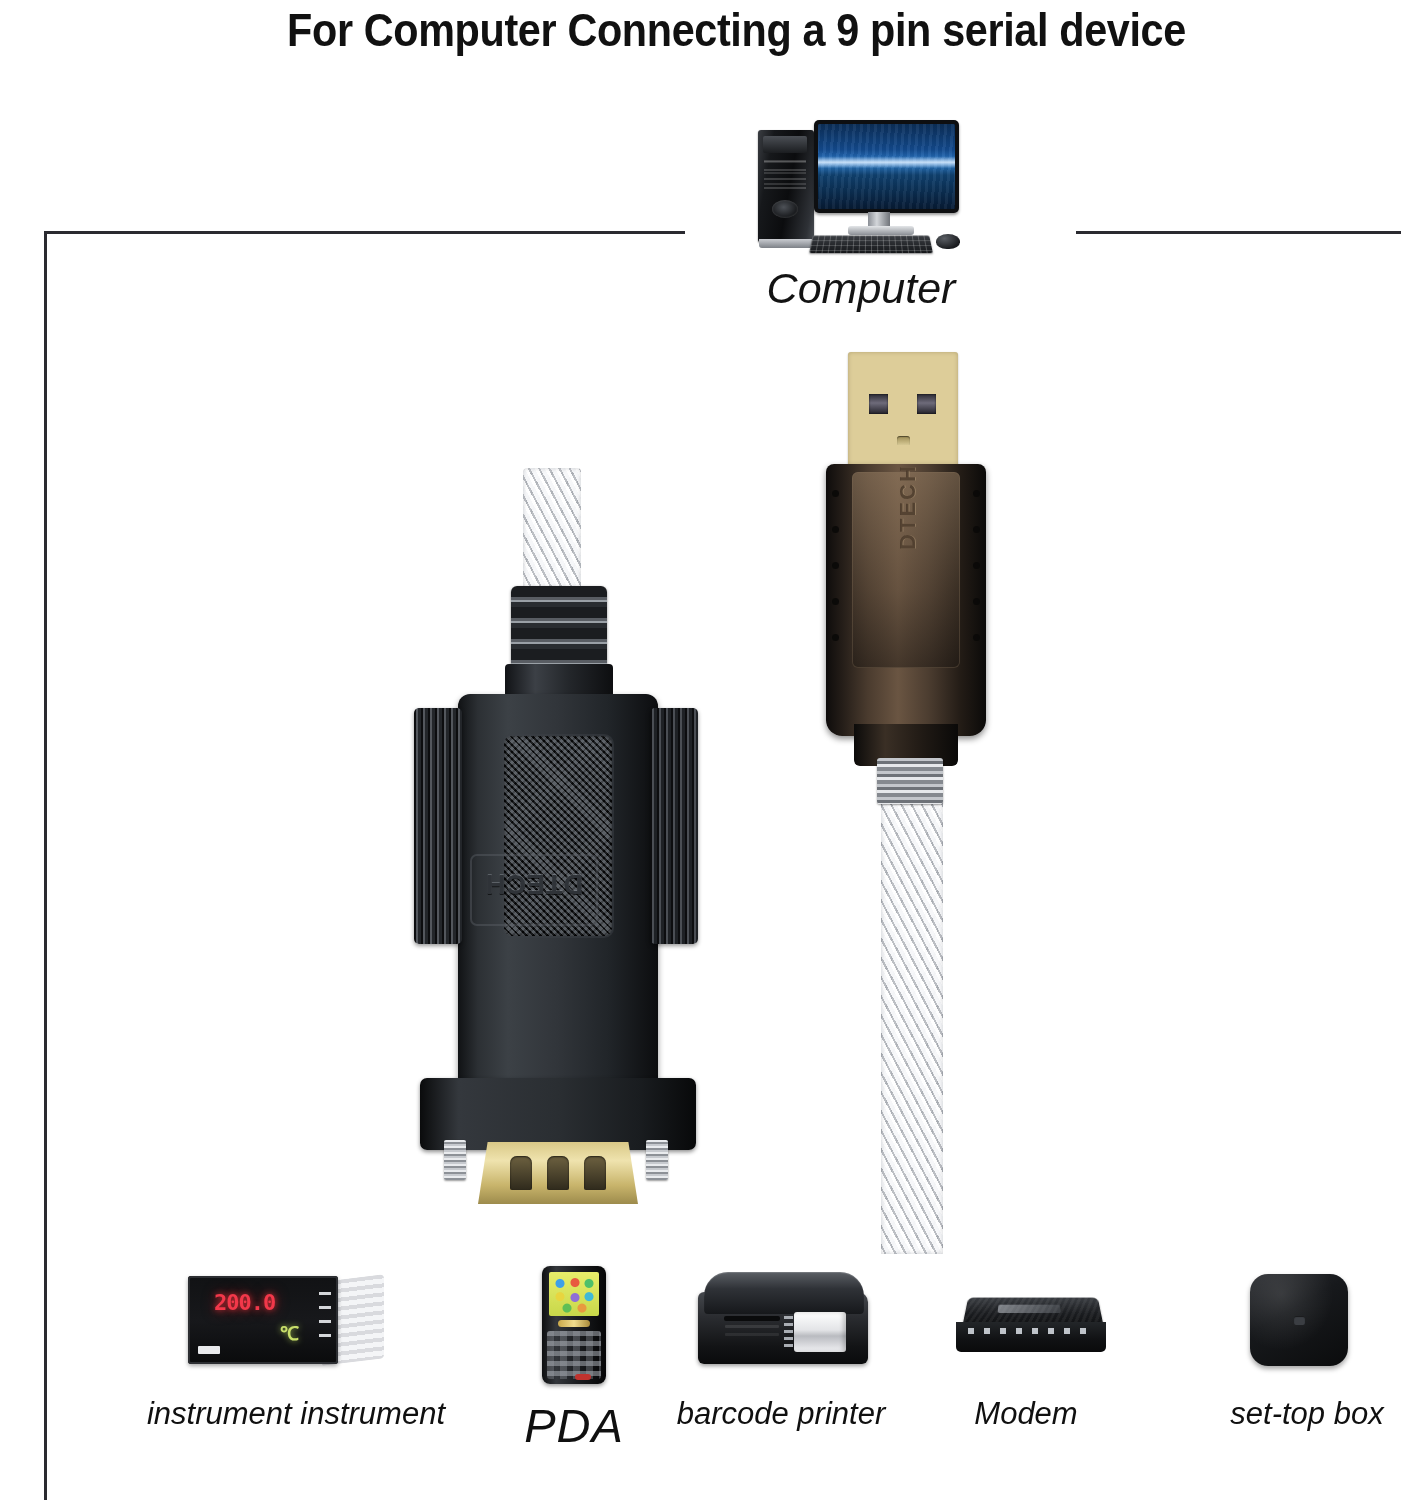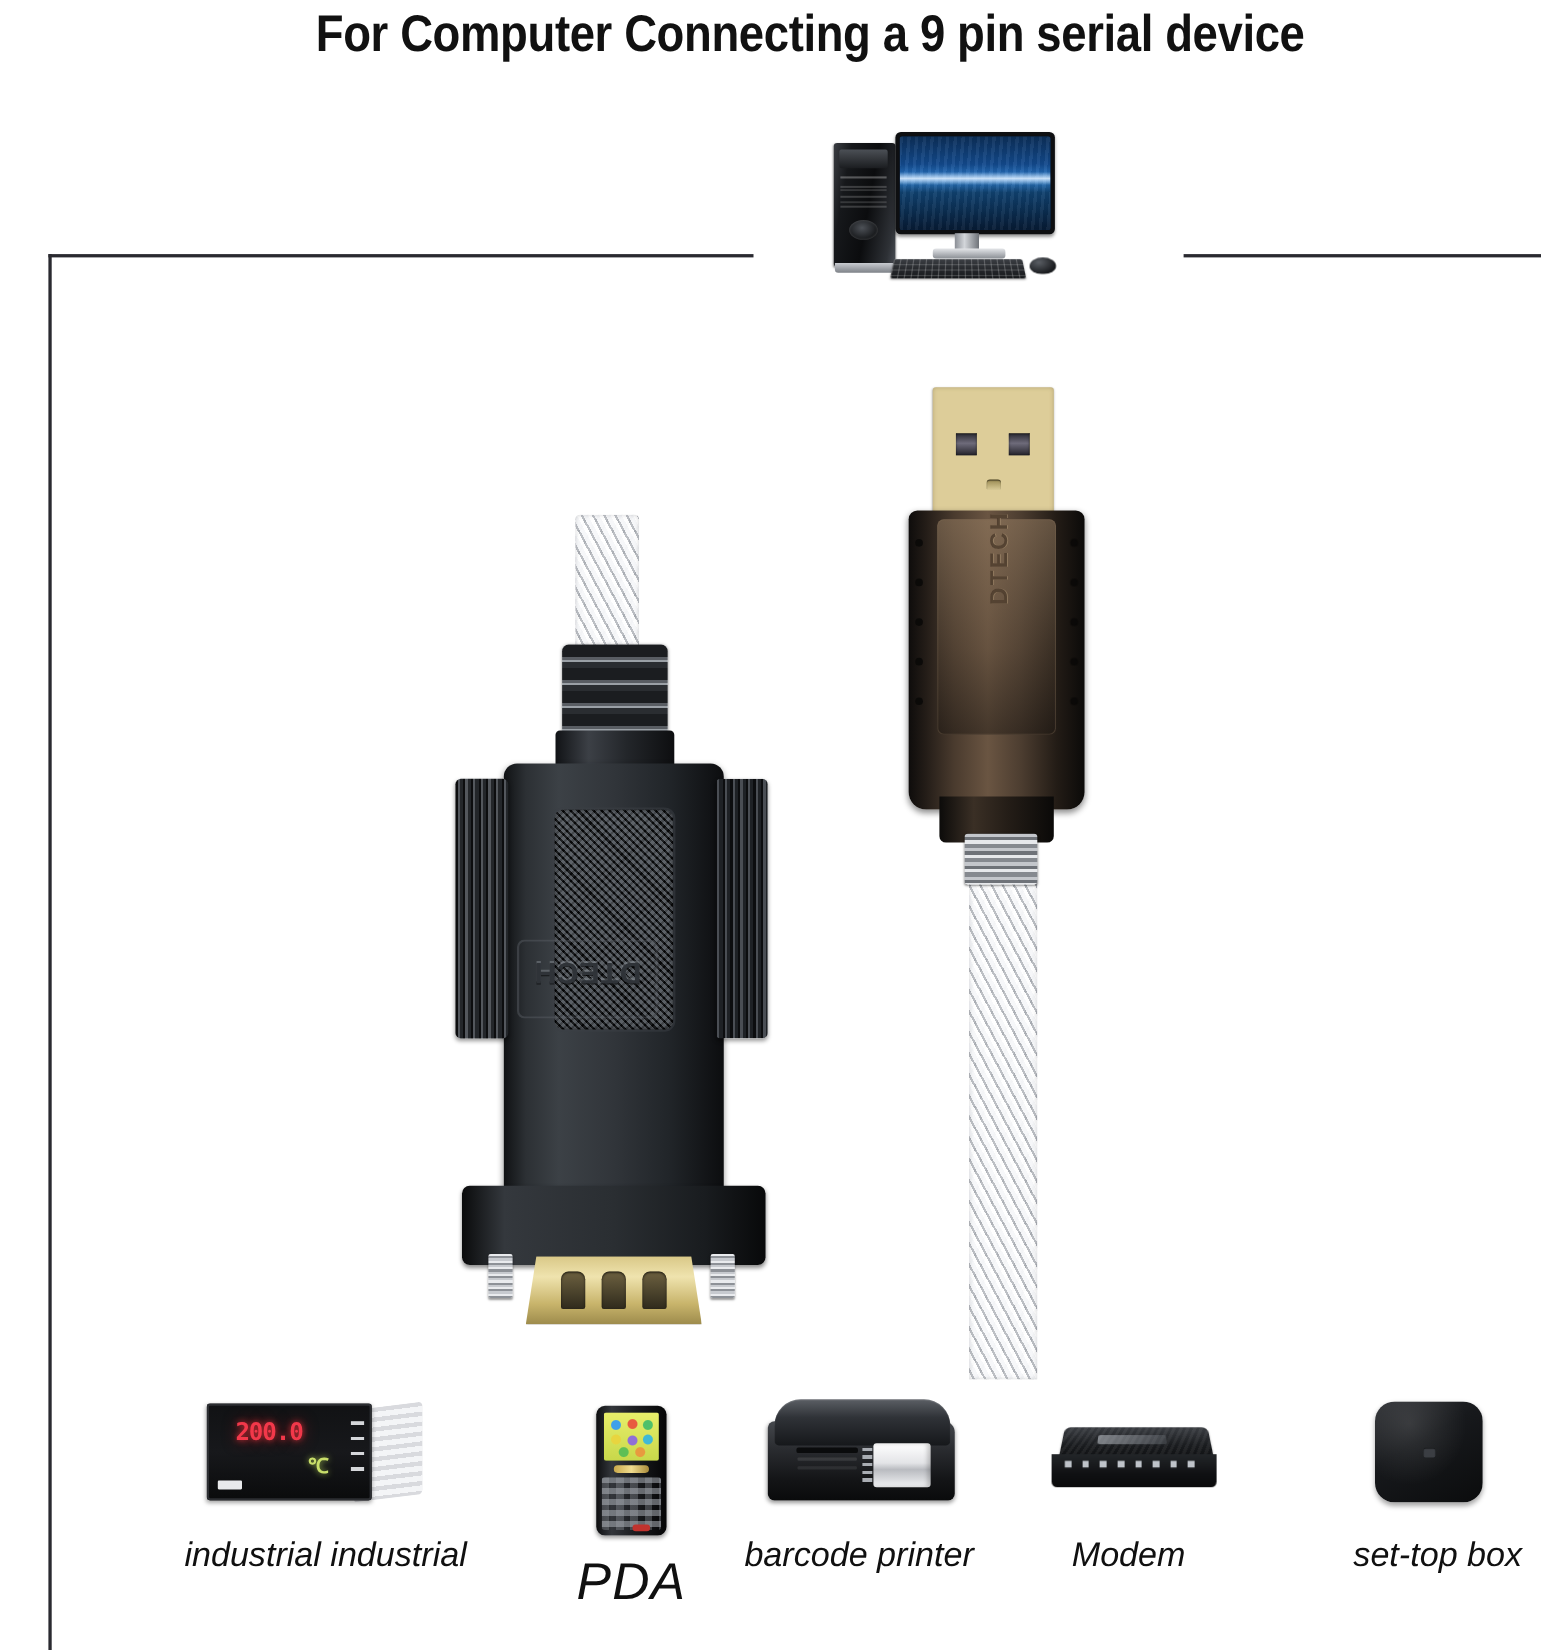"Computer" div.computer-label { html: none -> <div>Computer</div> }
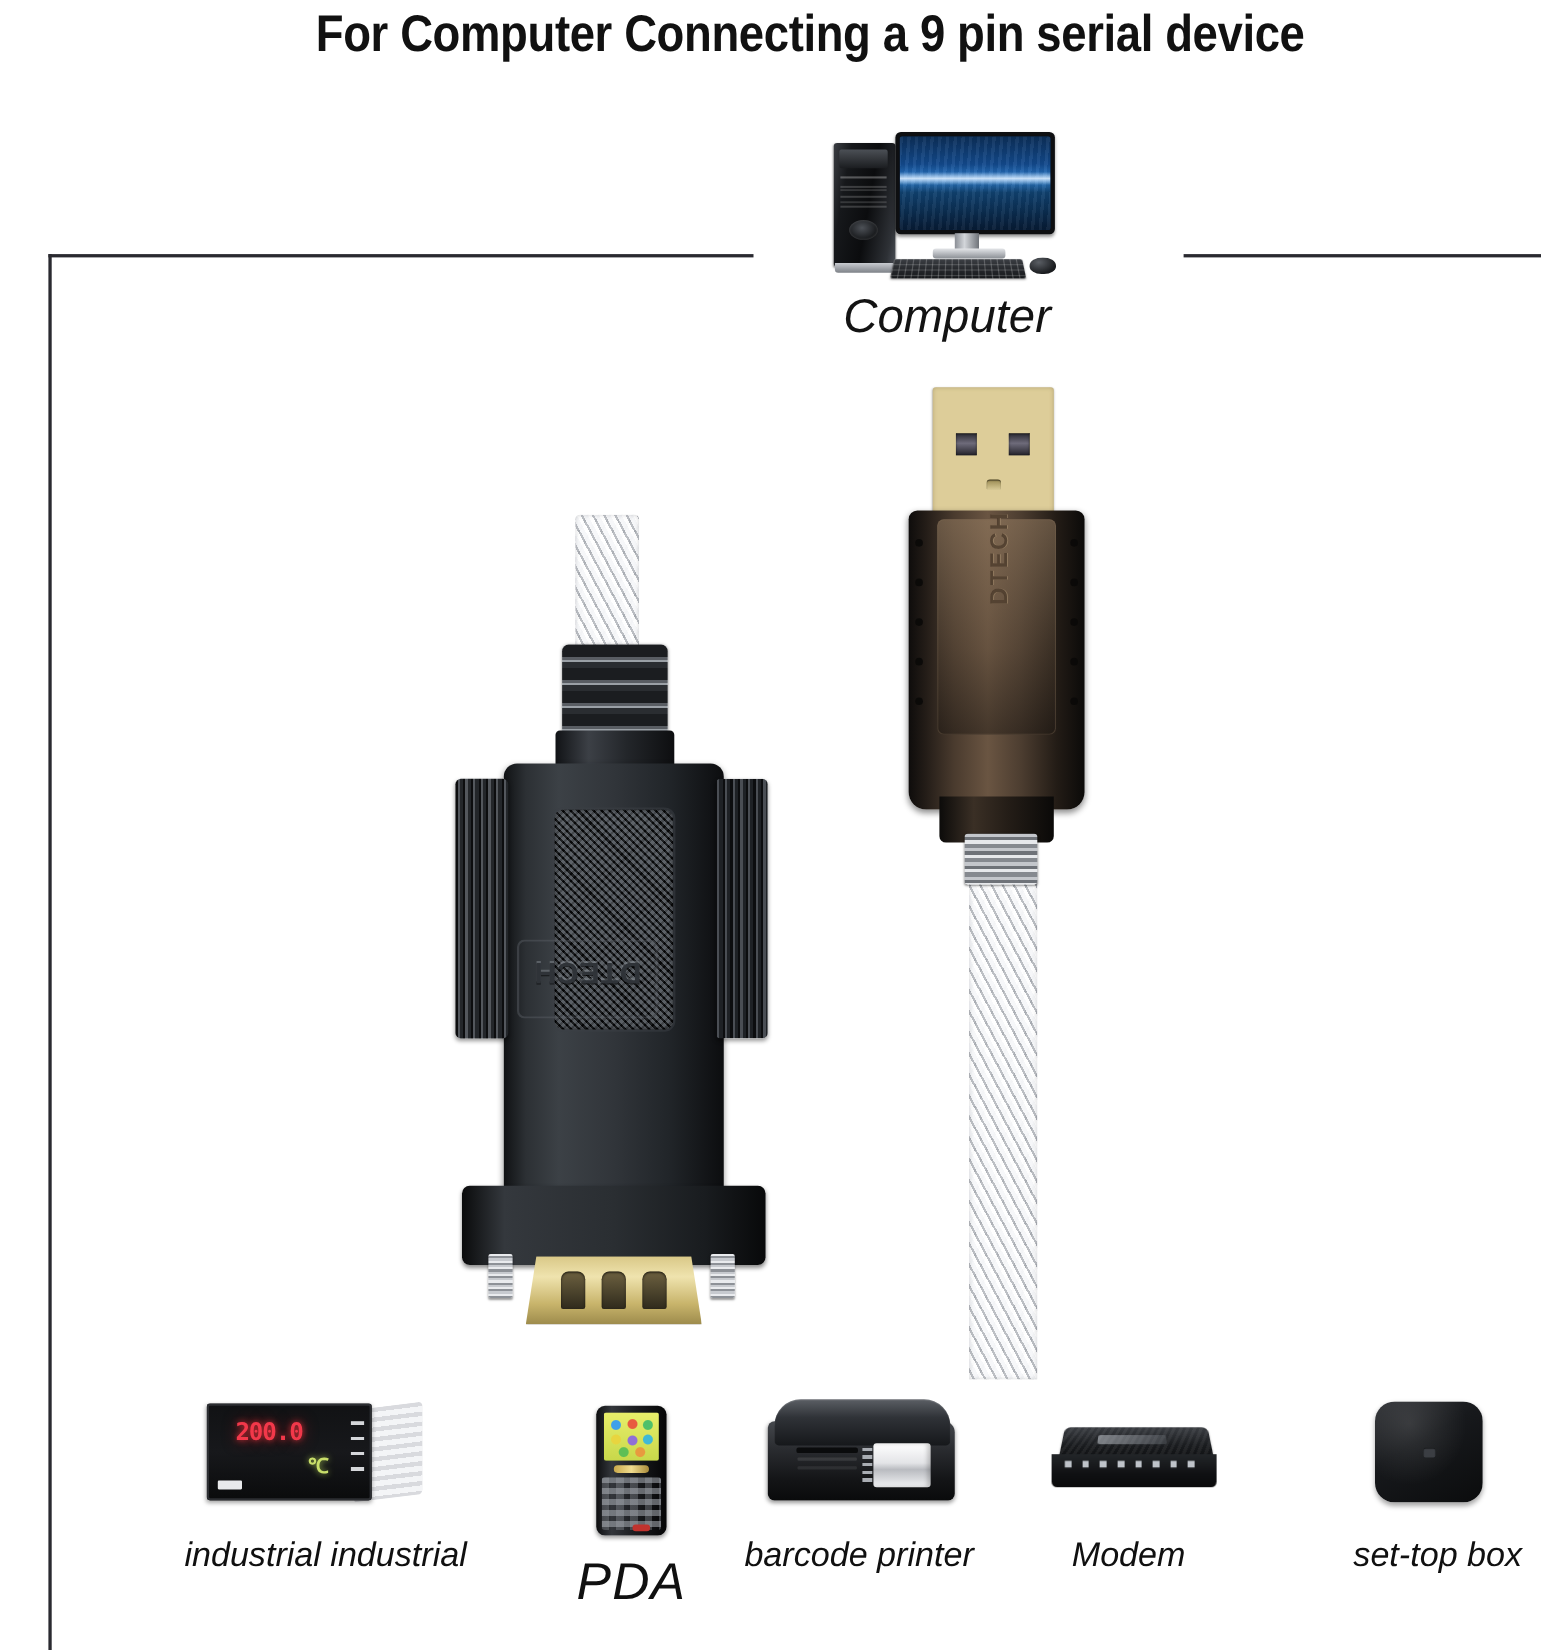"industrial industrial" span.device-label { text: industrial industrial -> instrument instrument }
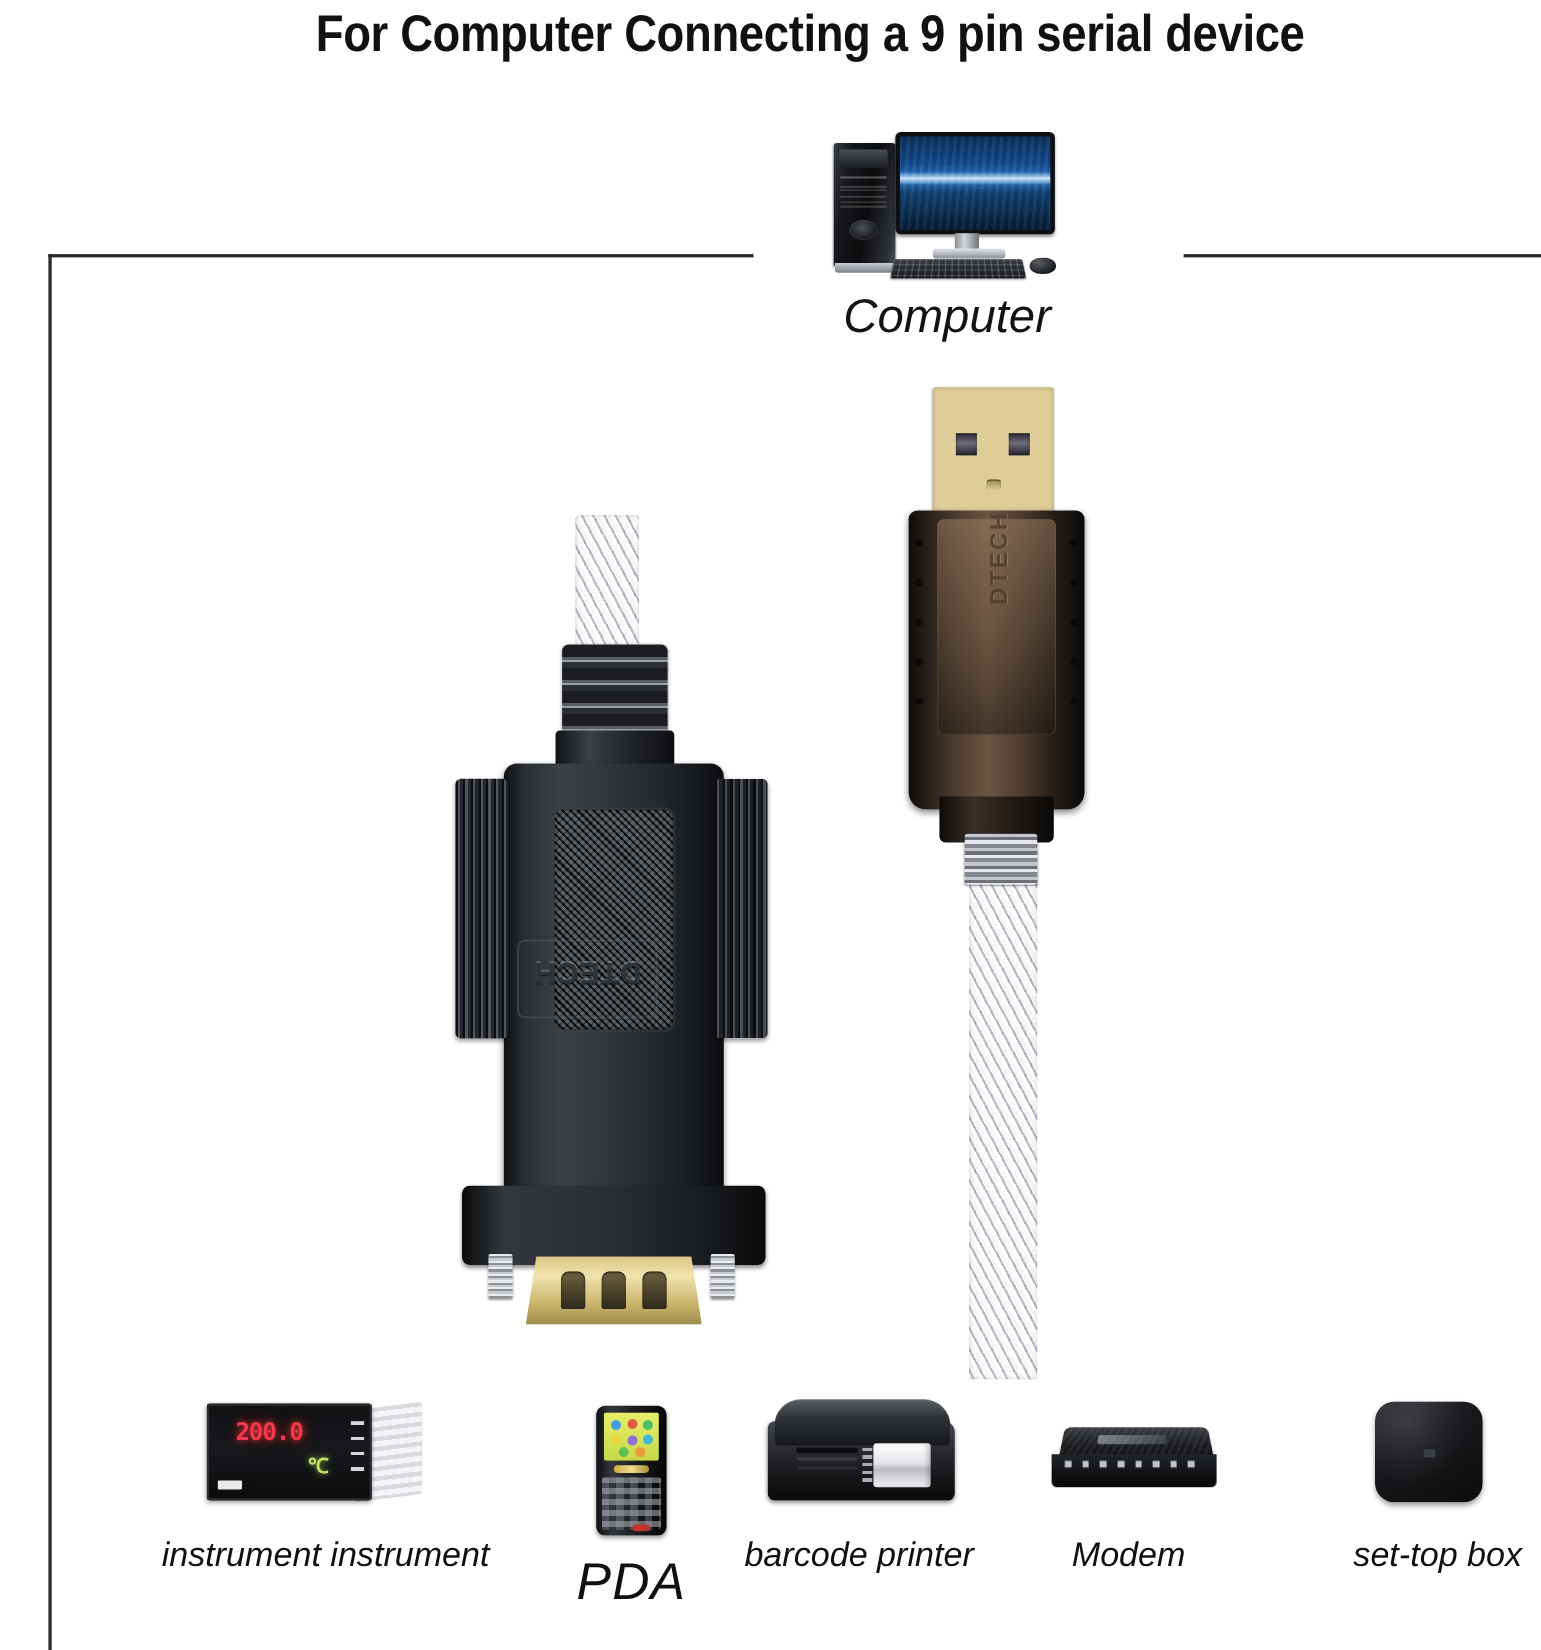"PDA" .d2 { top: 16px -> 4px }
